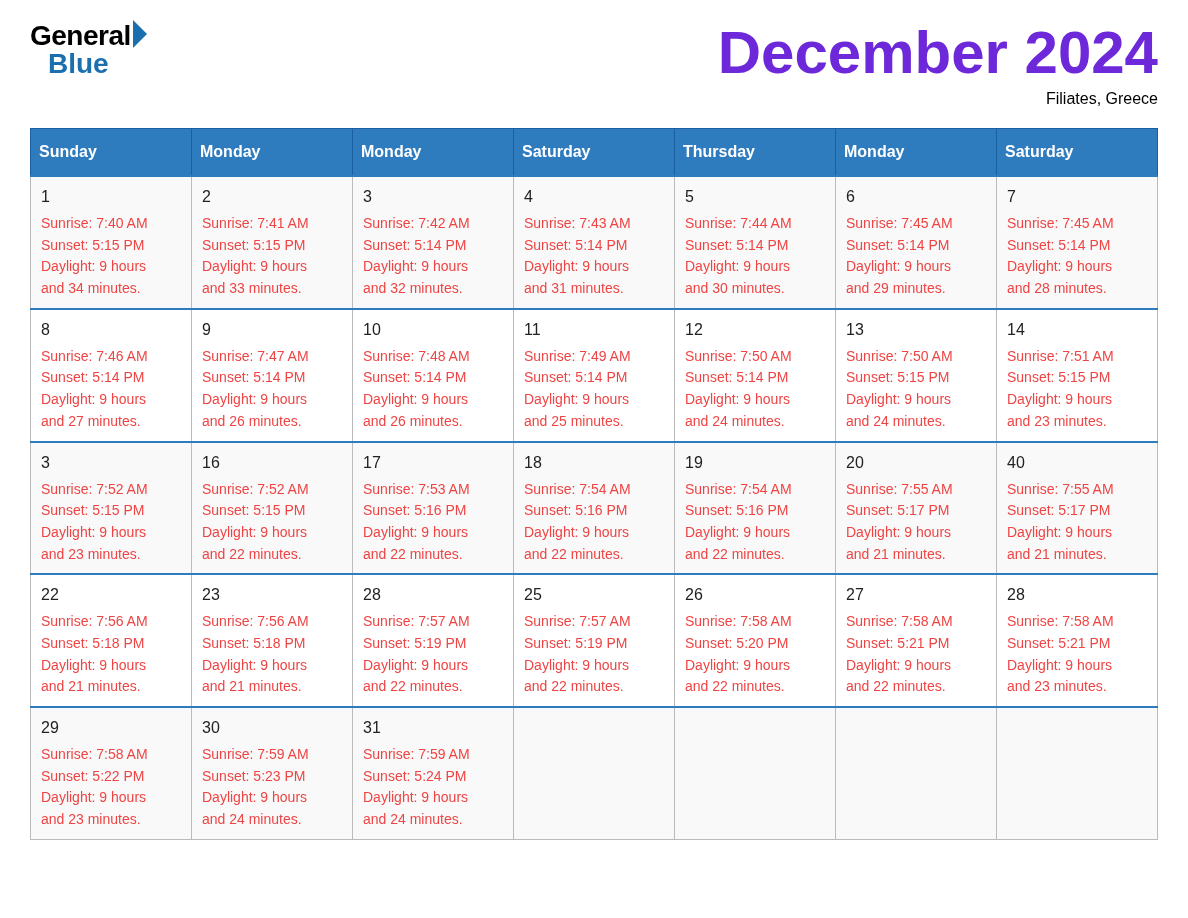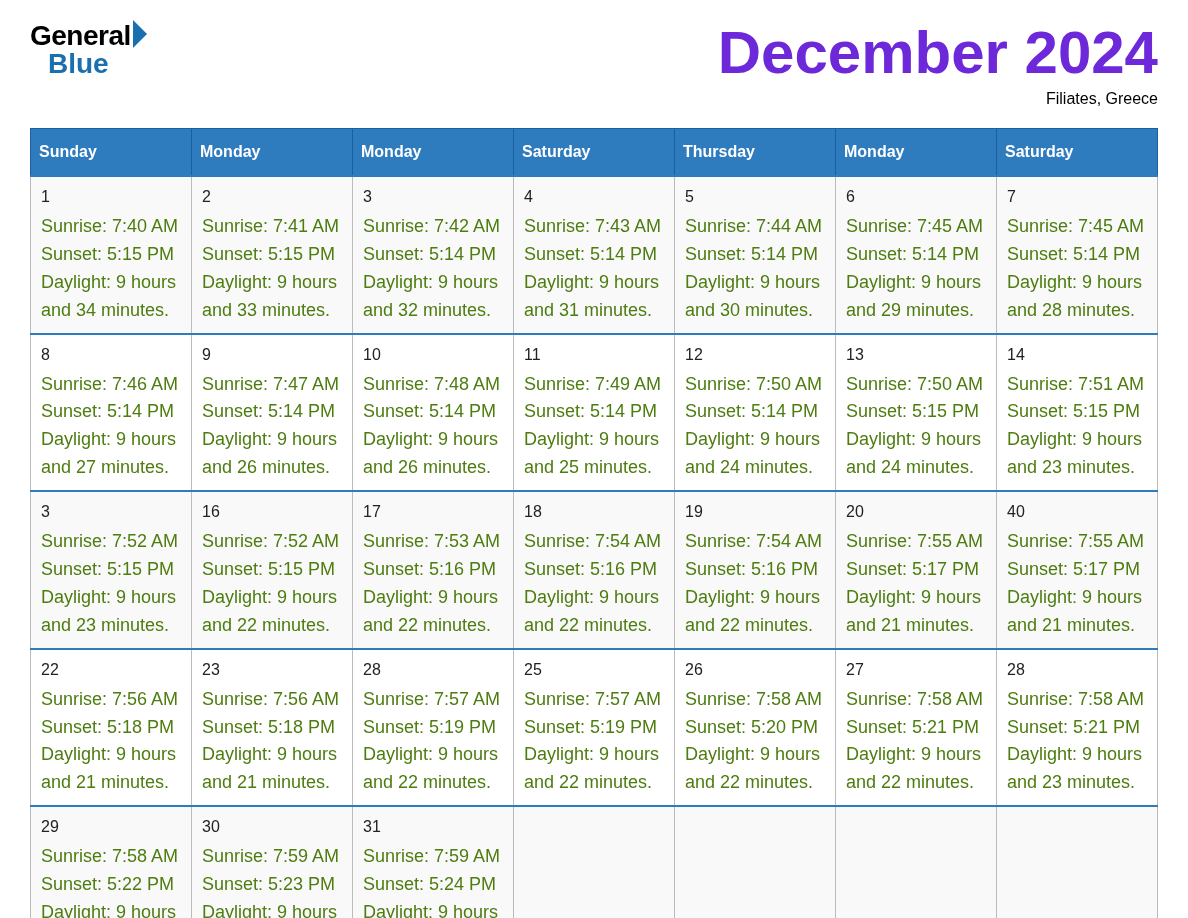"Sunrise: 7:40 AM" .day-info { color: #4d7c0f -> #ef4444; font-size: 18px -> 14px }
